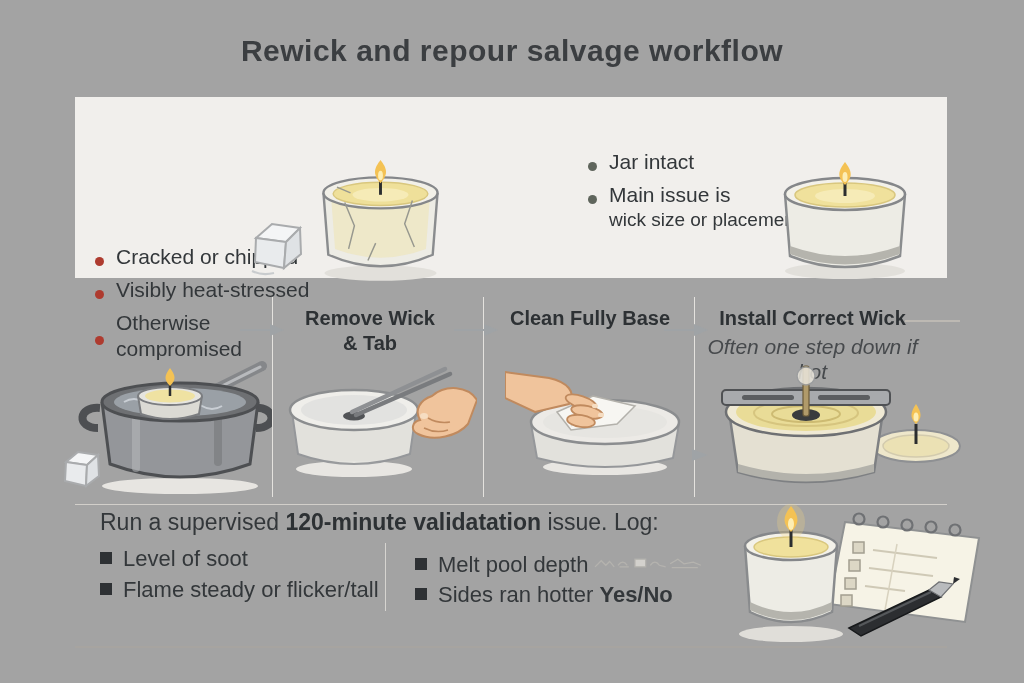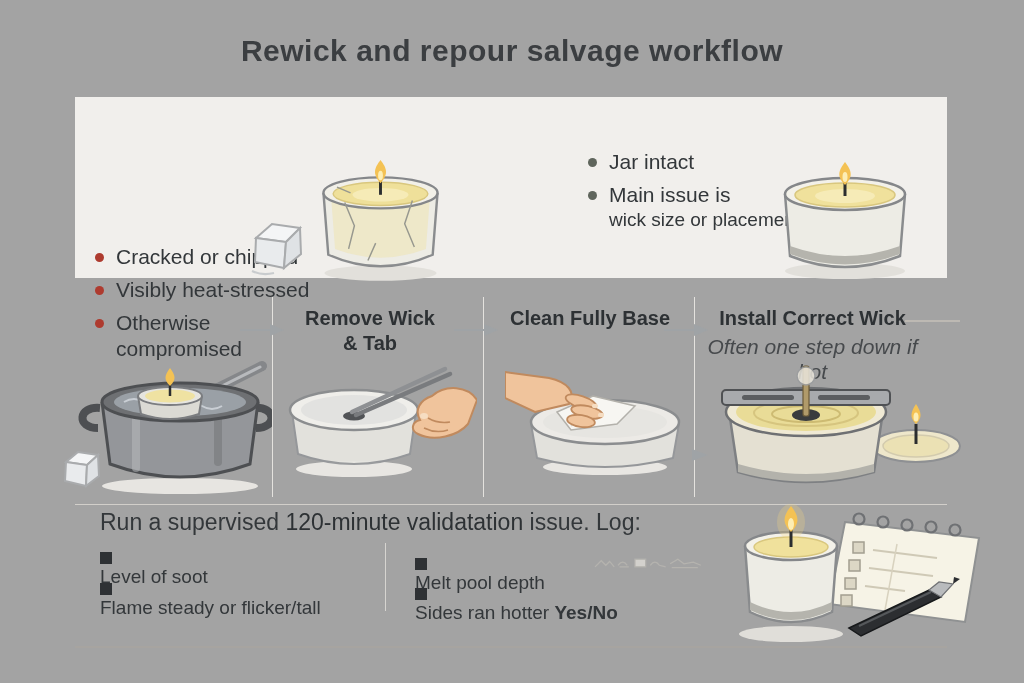"Jar intact" .b-item { align-items: none -> center }
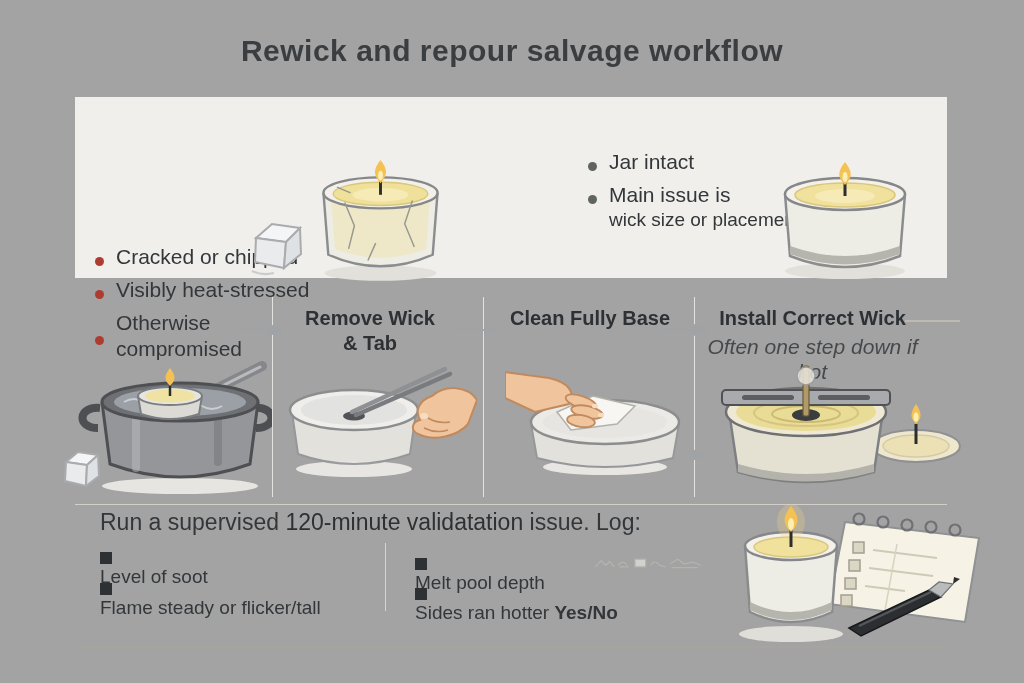"120-minute validatation" #validation-heading b { font-weight: normal -> bold }
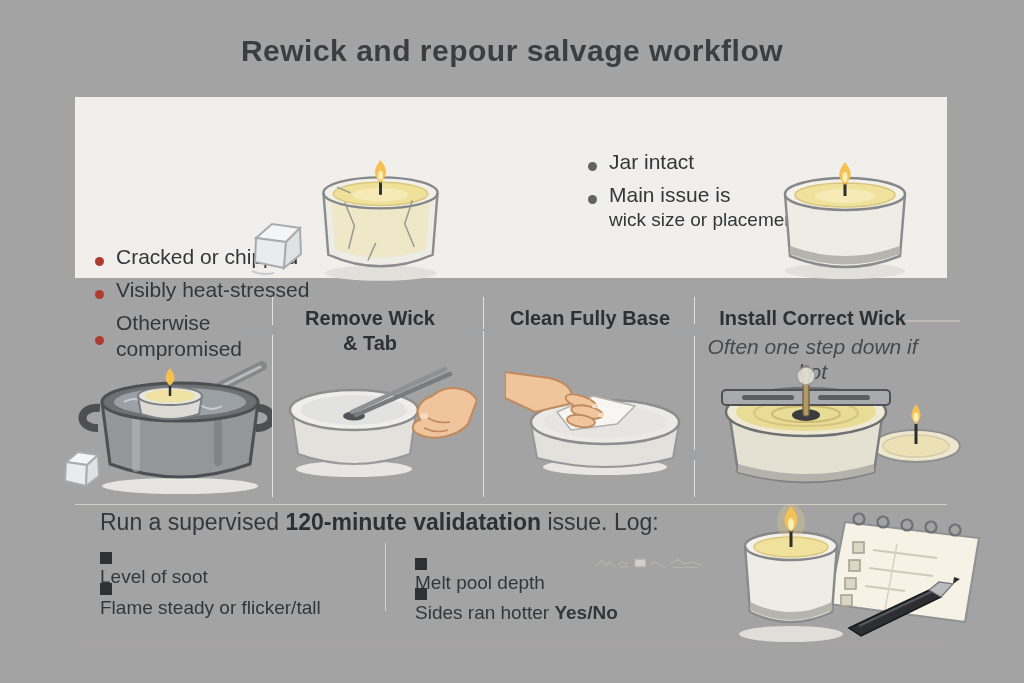"Level of soot" .v-bullet { flex-direction: column -> none; font-size: 19px -> 22px }
